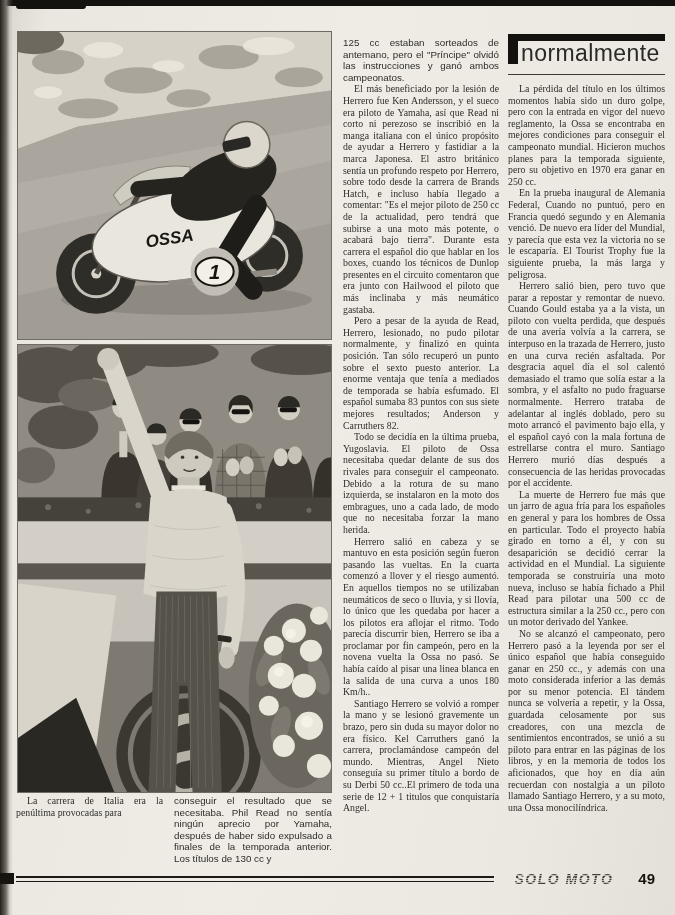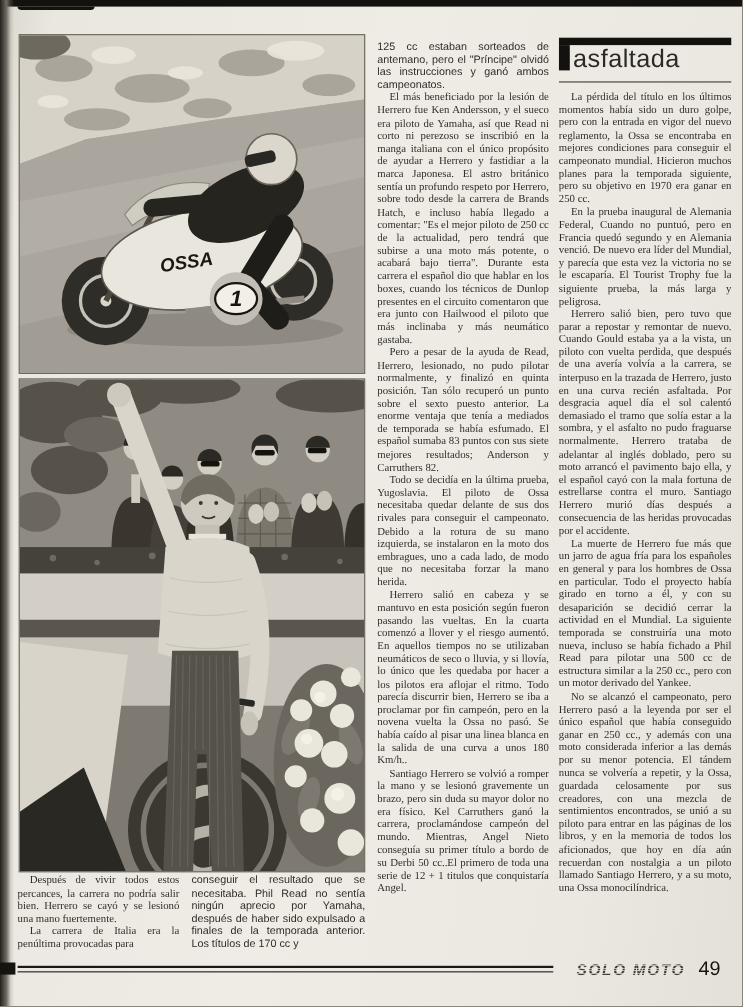"asfaltada" span { text: asfaltada -> normalmente }
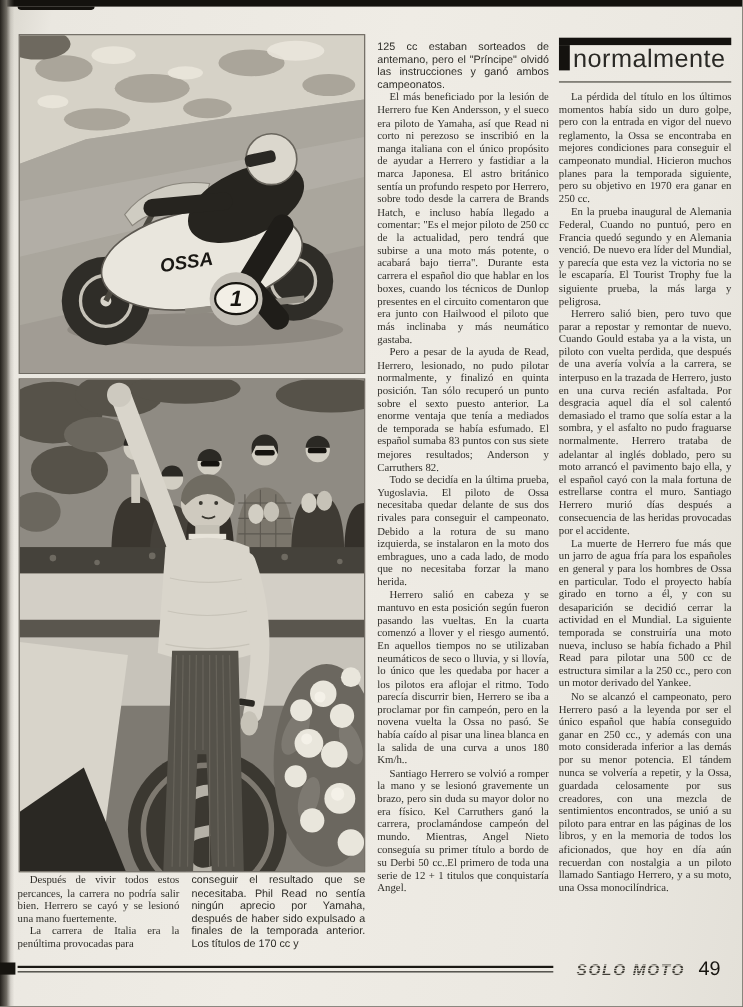"Después de vivir todos estos" p.ind { html: <p>Después de vivir todos estos percances, la carrera no podría salir bien. Herrero se cayó y se lesionó una mano fuertemente.</p> -> none }
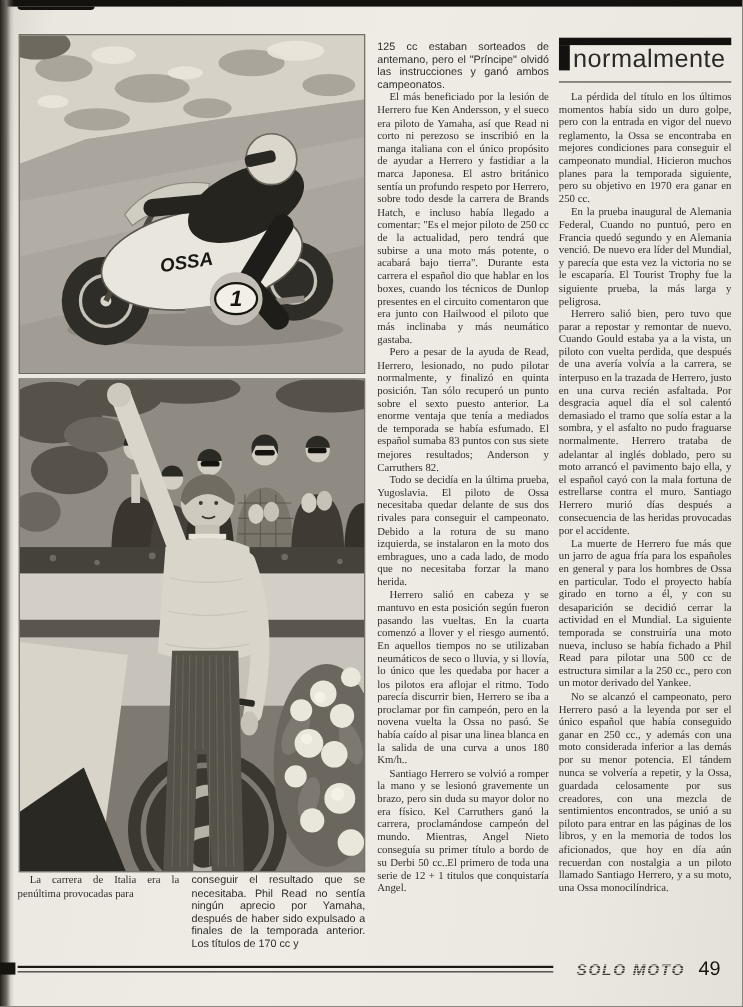"conseguir el resultado que se" p { text: 170 -> 130 }
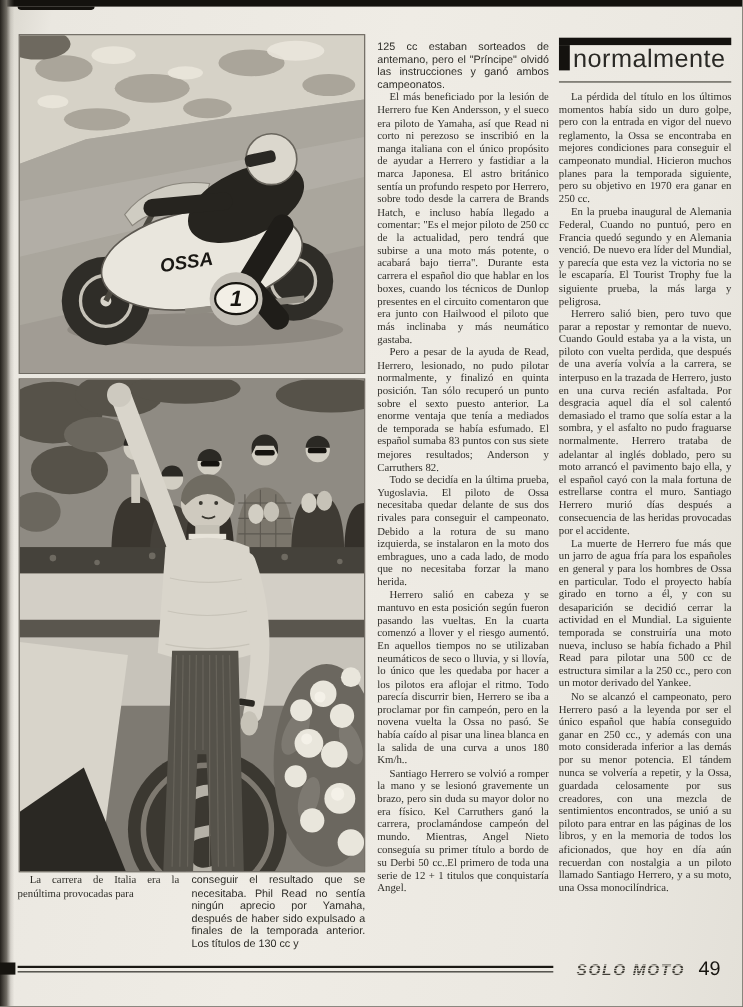"49" .pageno { font-size: 18px -> 15px; font-weight: 400 -> 700; margin-left: 12px -> 25px }
